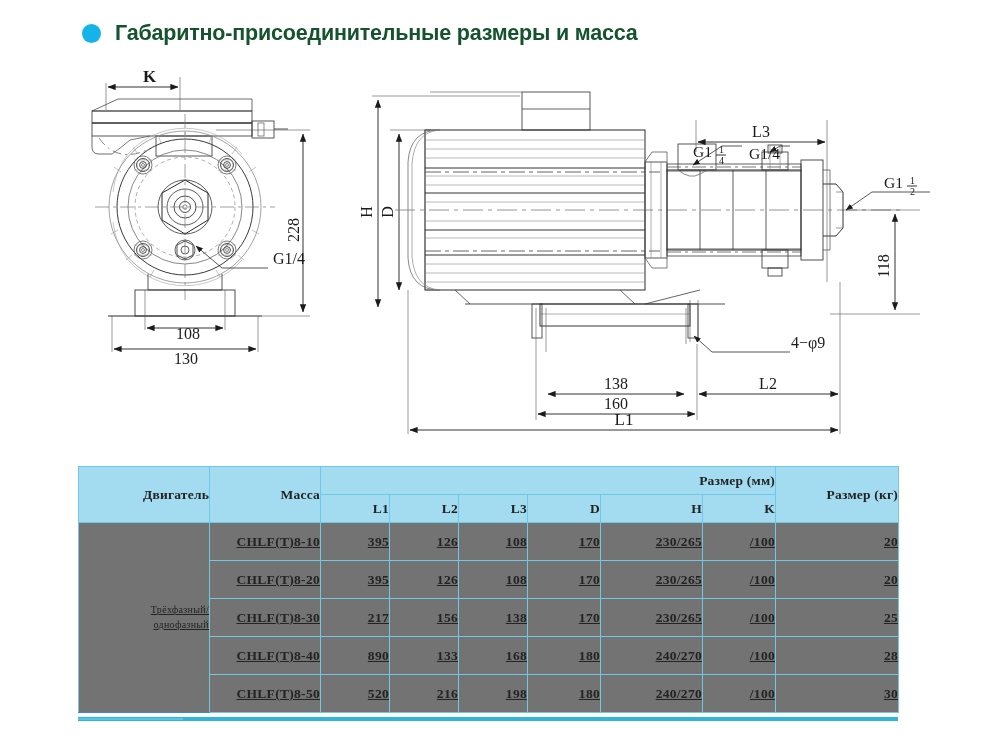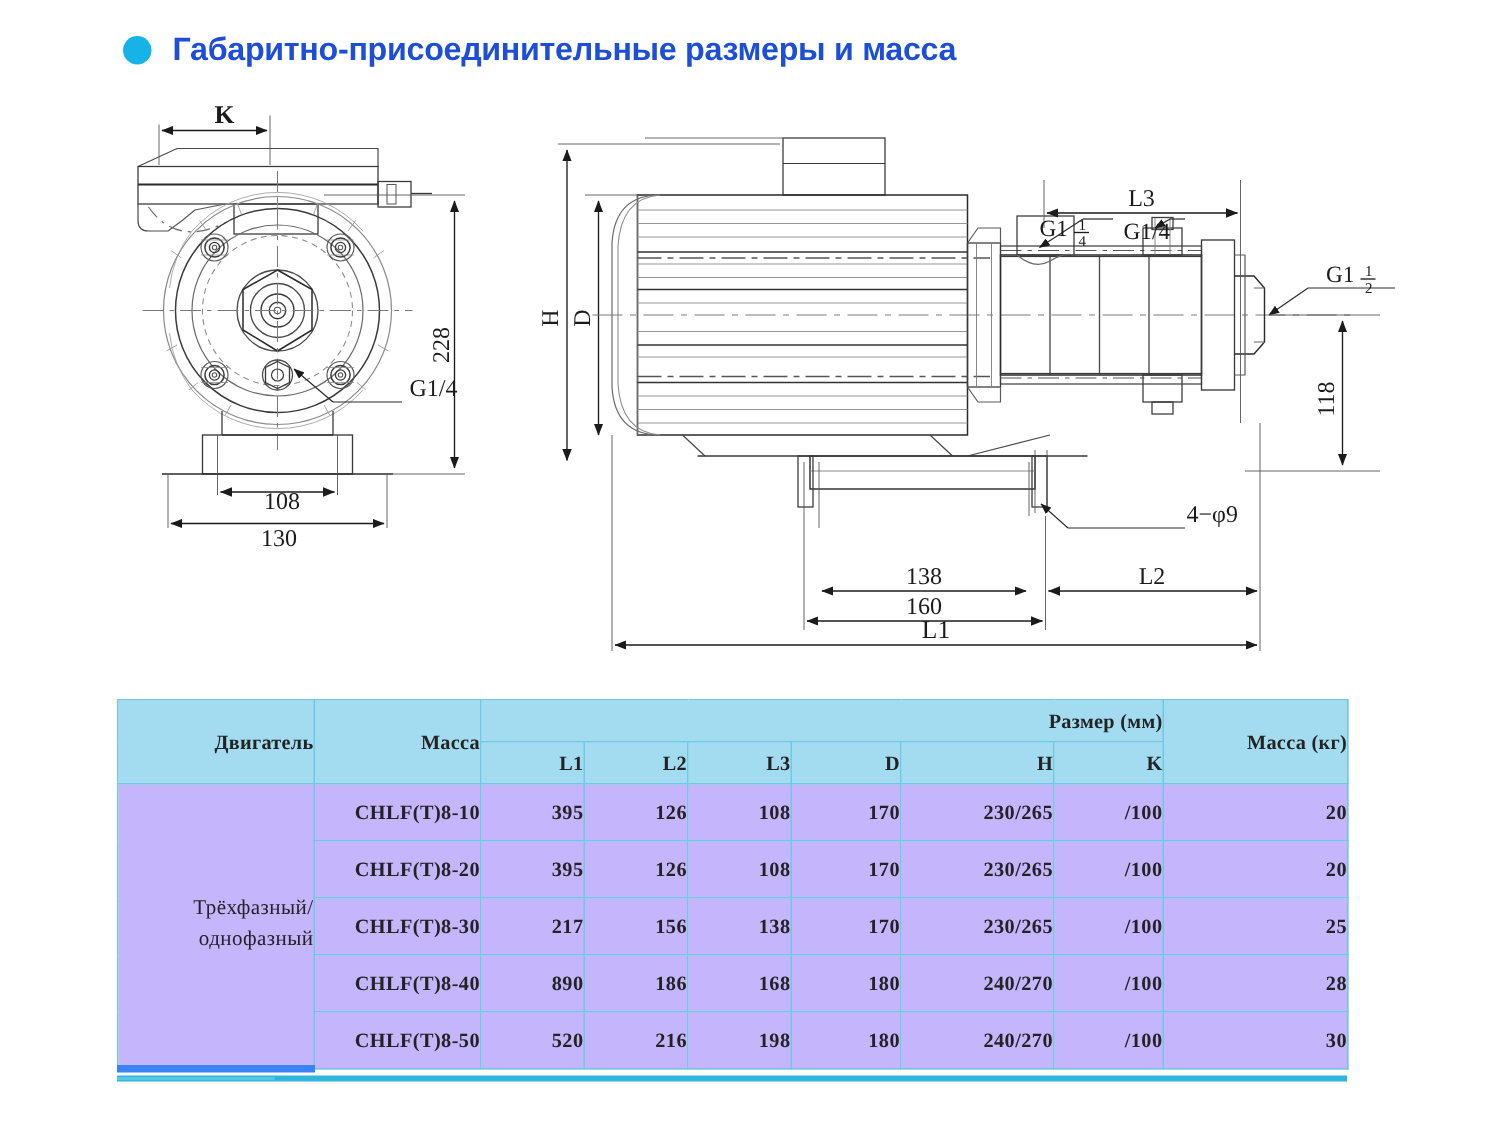"Габаритно-присоединительные размеры и" #title-text { color: #1d4ed8 -> #14532d }
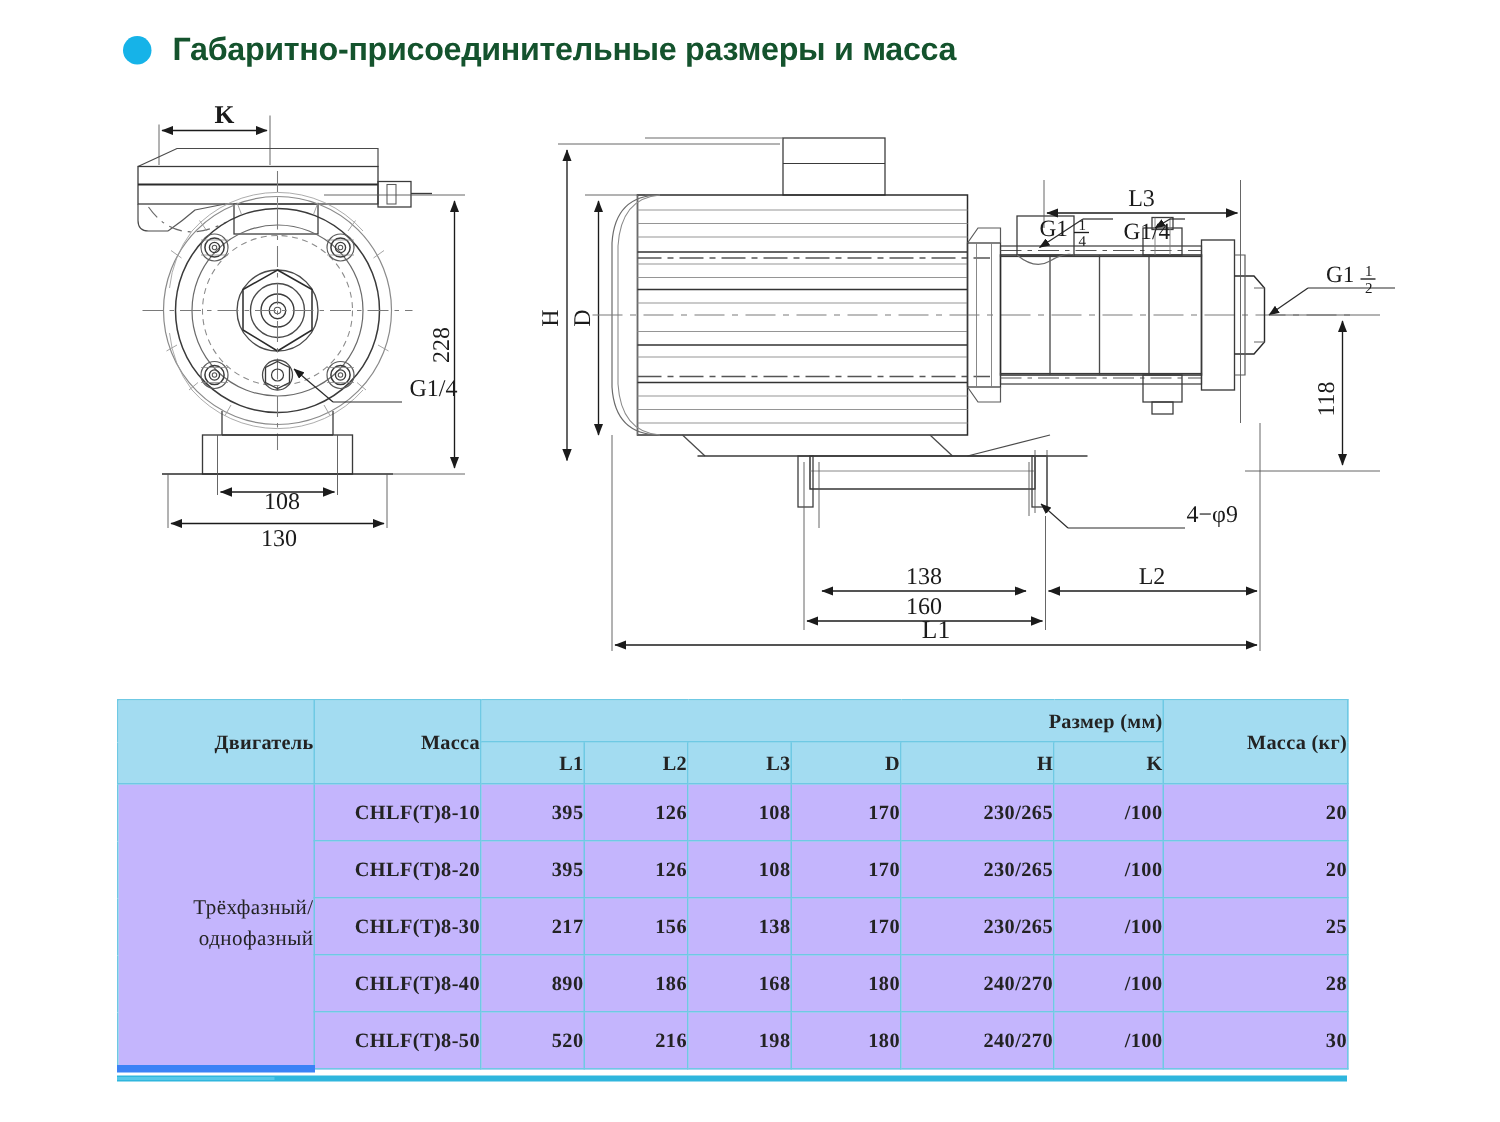"Масса (кг)" th.tall { text: Масса -> Размер }
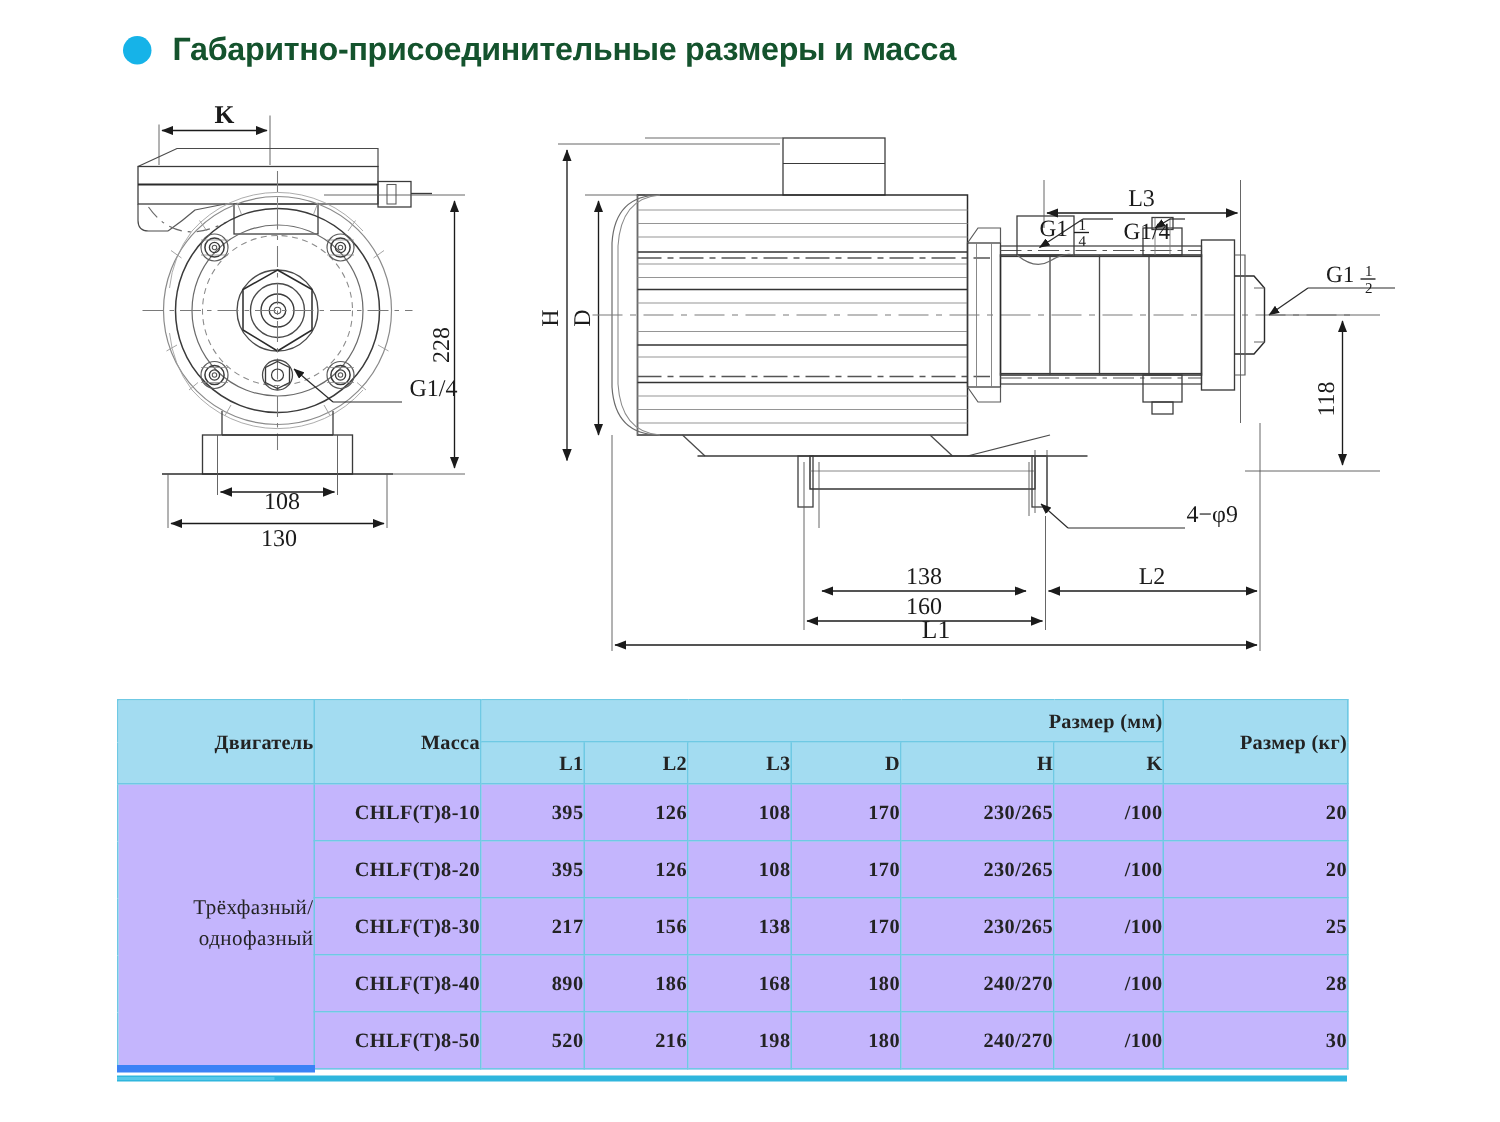"CHLF(T)8-10" table.spec tbody td { background: #c4b5fd -> #737373; text-decoration: none -> underline }
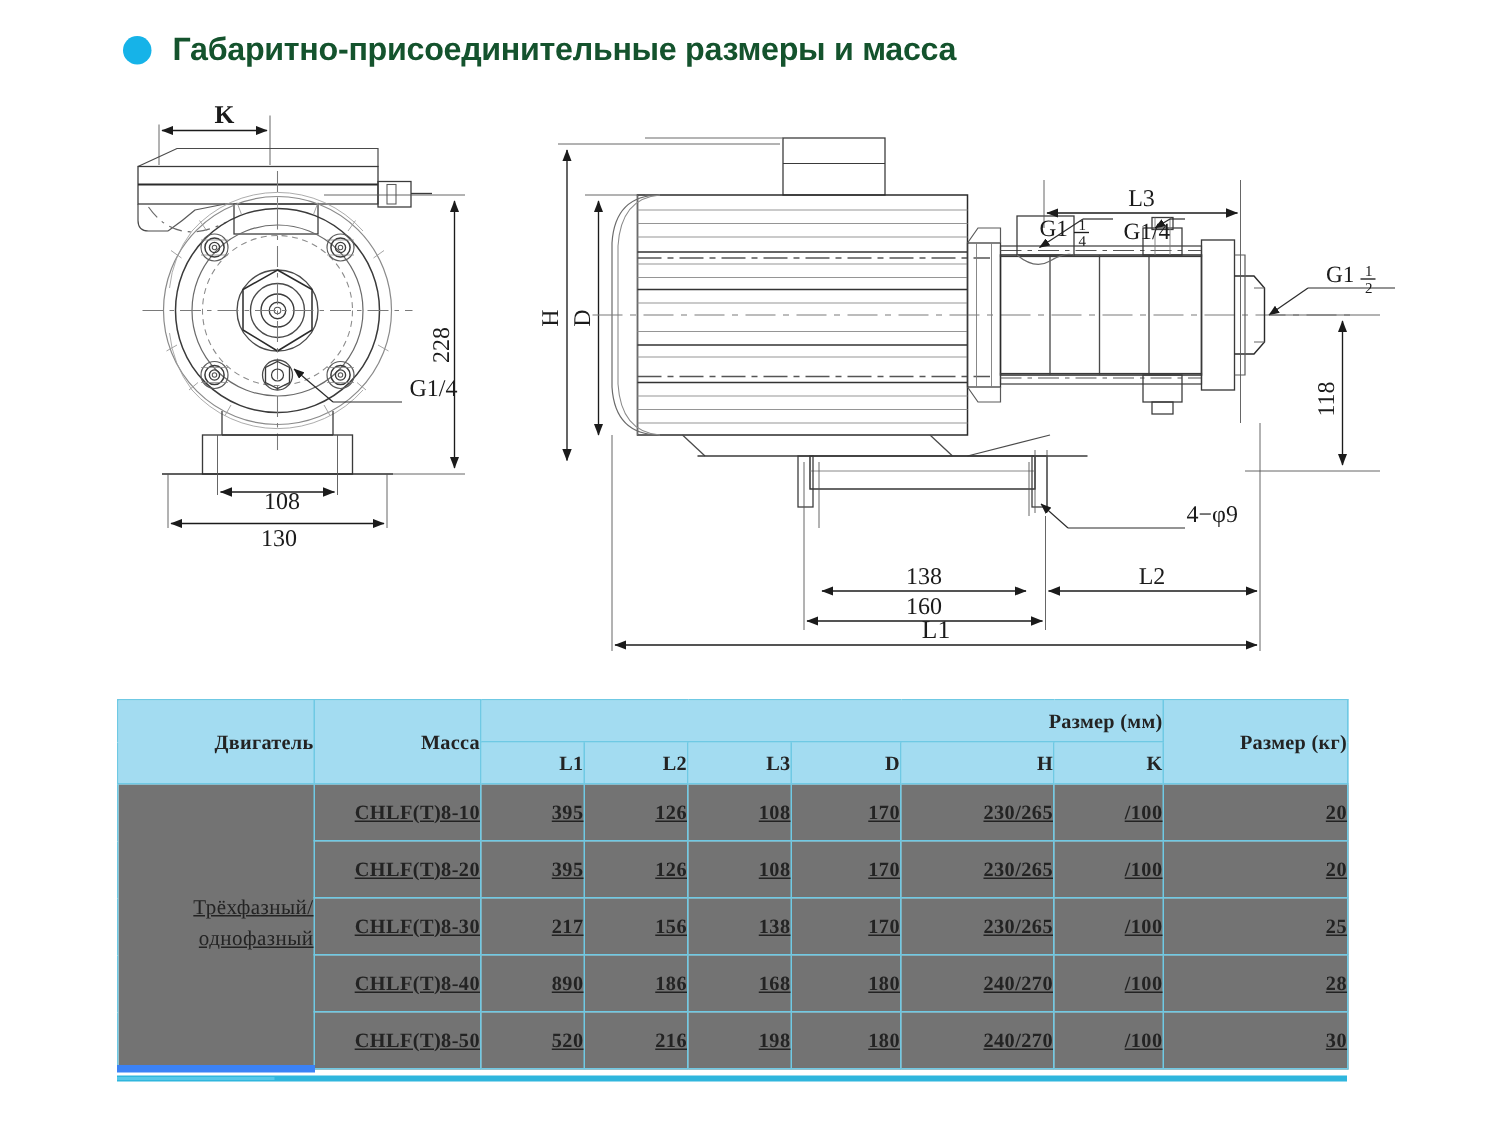"Трёхфазный/" table.spec tbody td.motor-cell { border-bottom: 5px solid #3b82f6 -> 1px solid #3b82f6; font-size: 14px -> 10px }
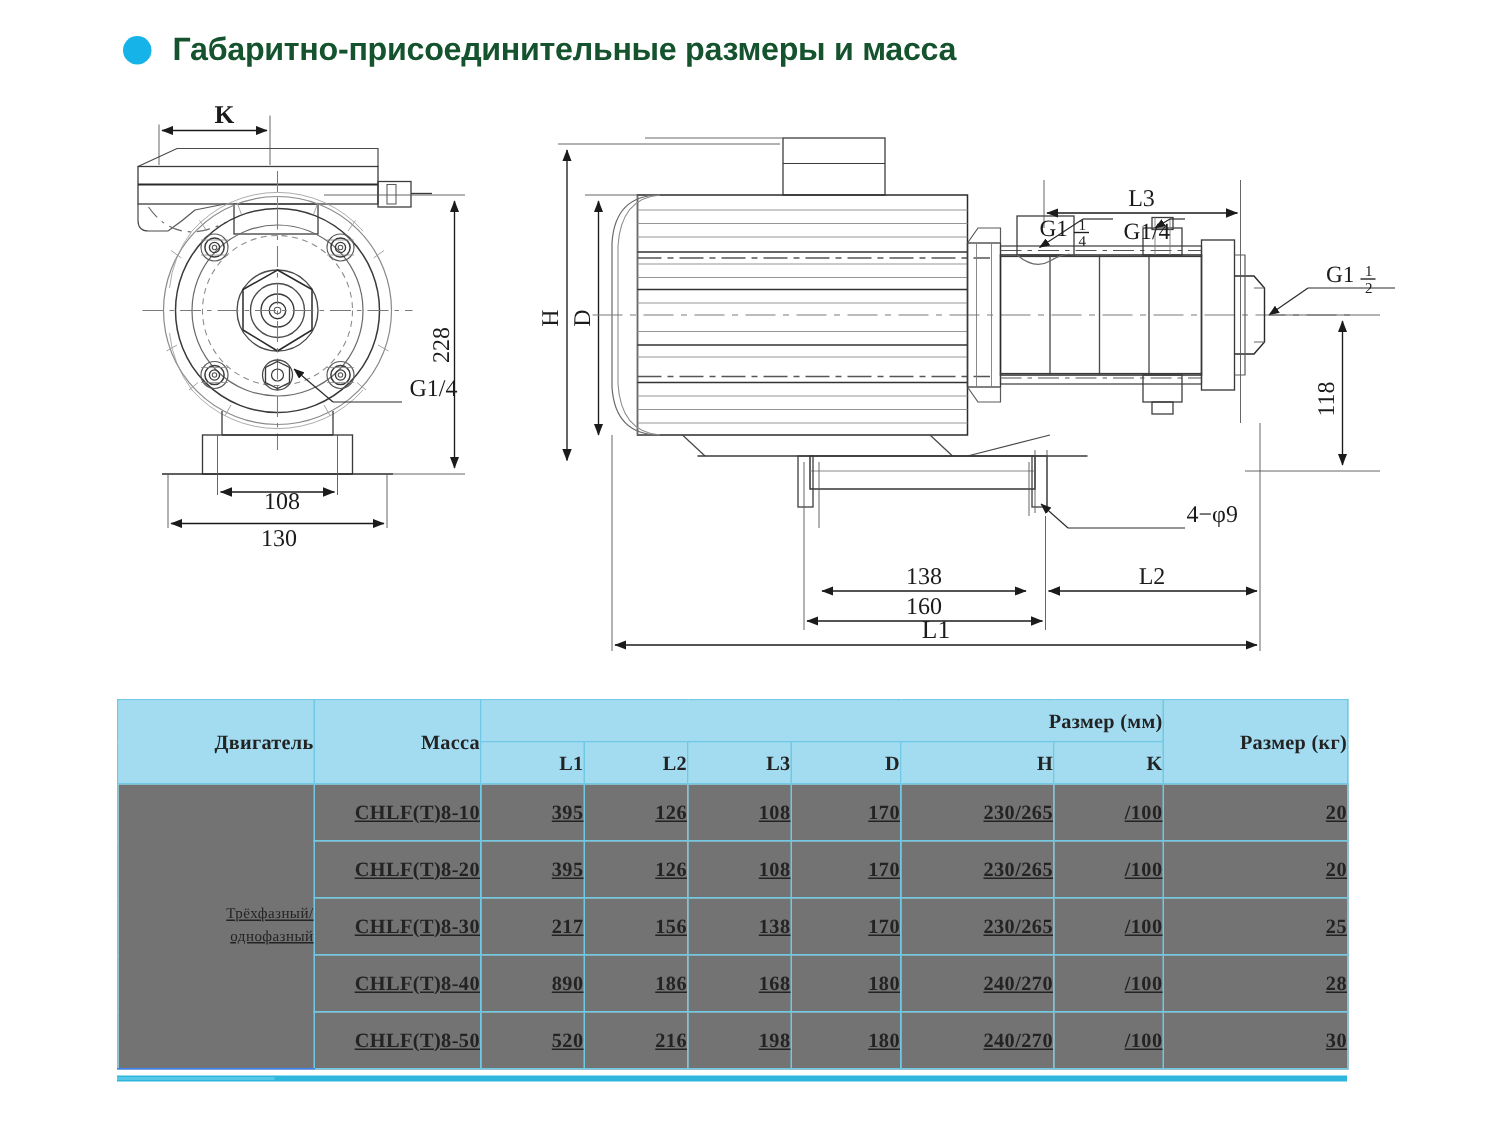"186" td { text: 186 -> 133 }
